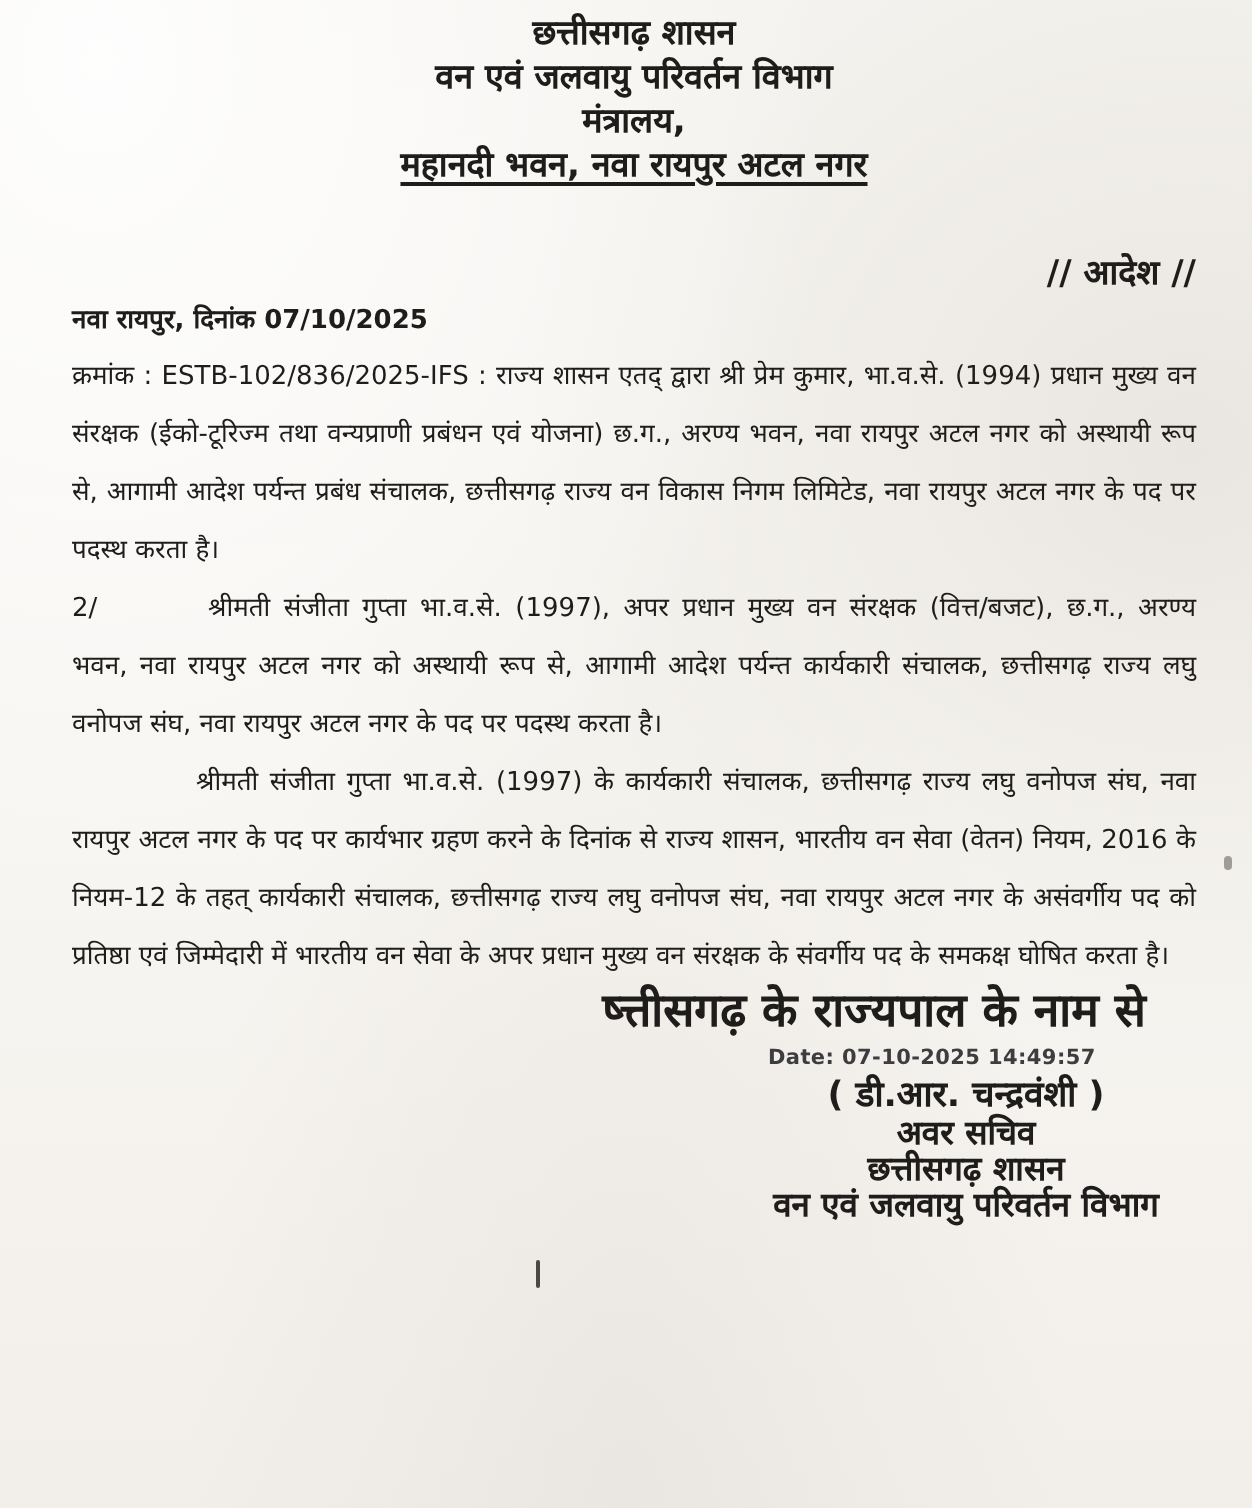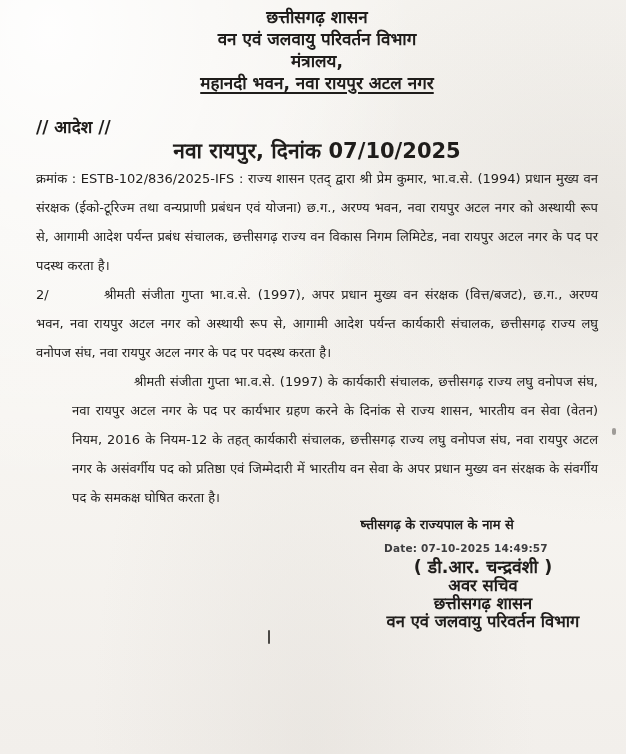"// आदेश //" .order-title { margin-top: 22px -> 32px; text-align: left -> right }
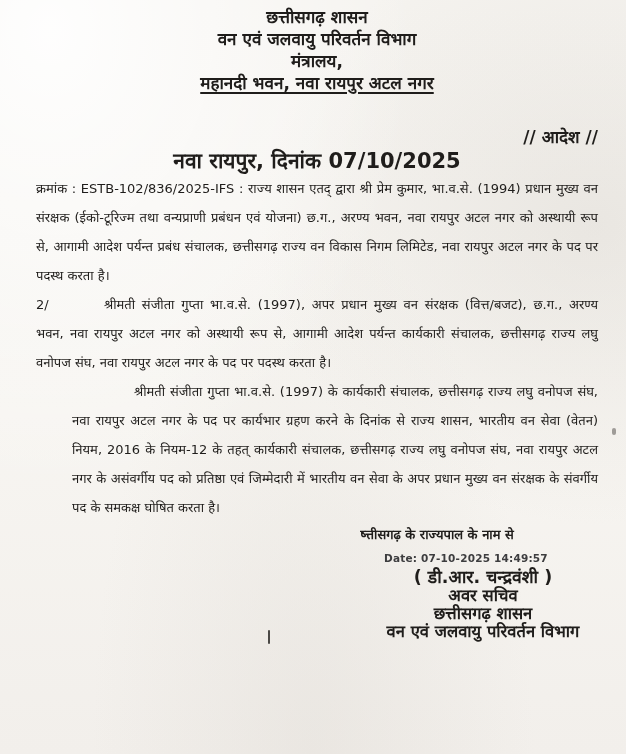"नवा रायपुर, दिनांक 07/10/2025" .place-date { font-size: 21px -> 13px; text-align: center -> left }
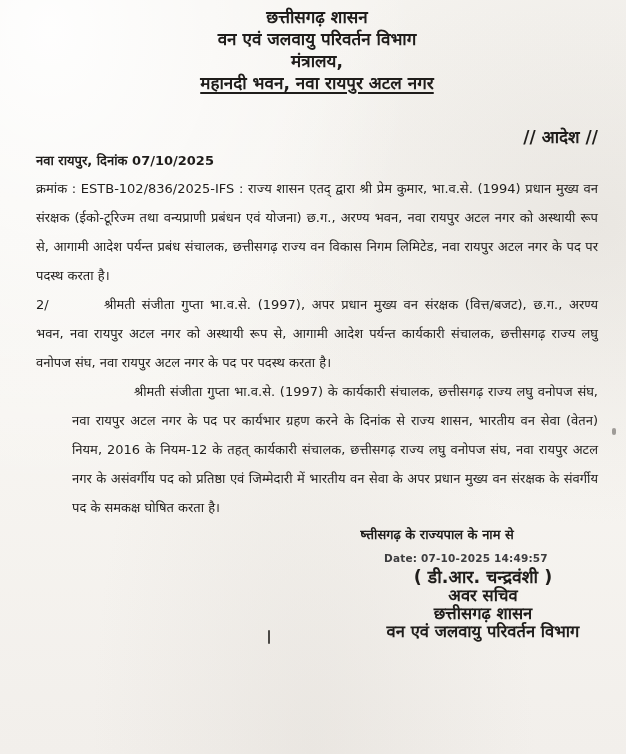"श्रीमती संजीता गुप्ता भा.व.से. (1997)" .indent-first { margin-left: 36px -> none }
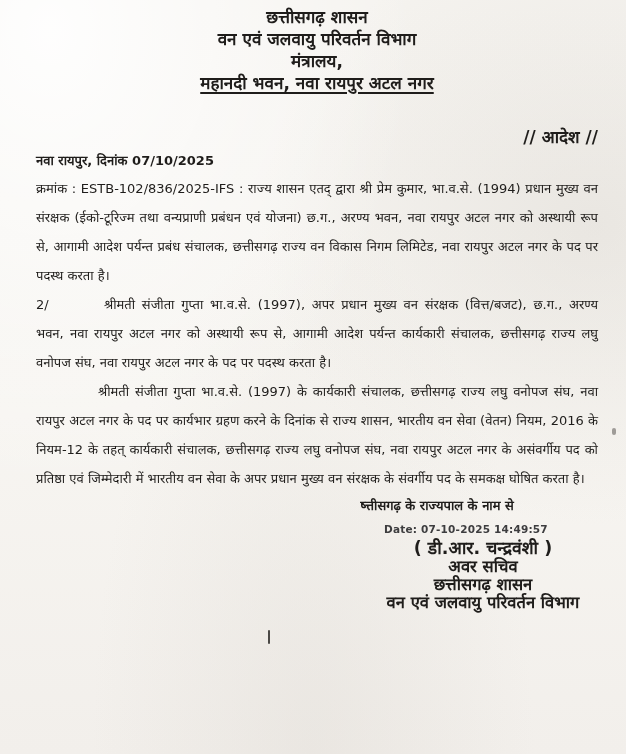"ष्त्तीसगढ़ के राज्यपाल के नाम" .by-order { font-size: 13px -> 23px }
